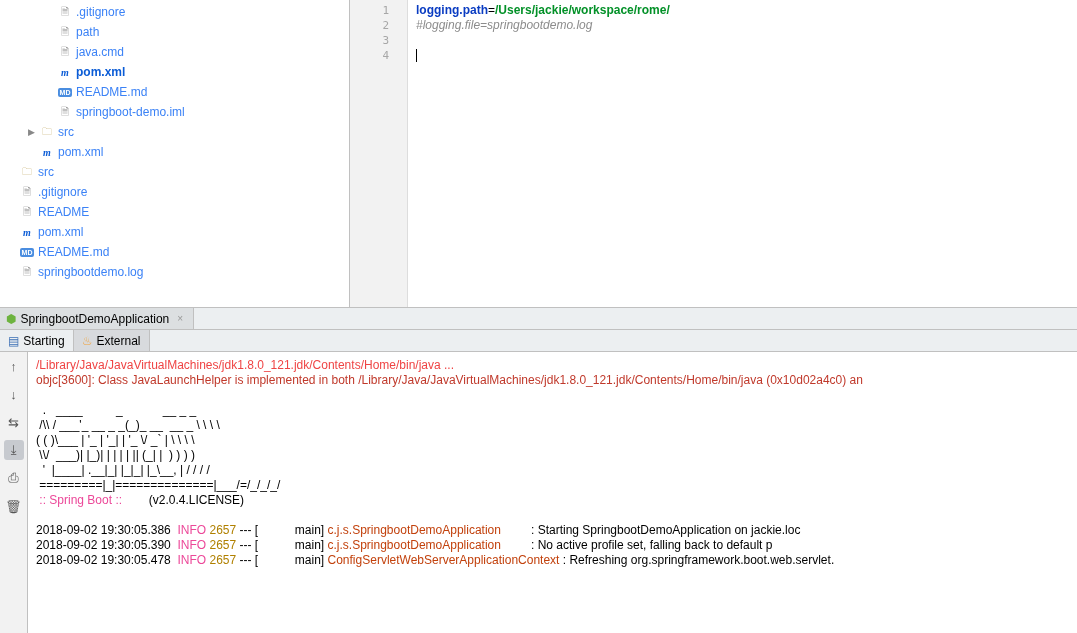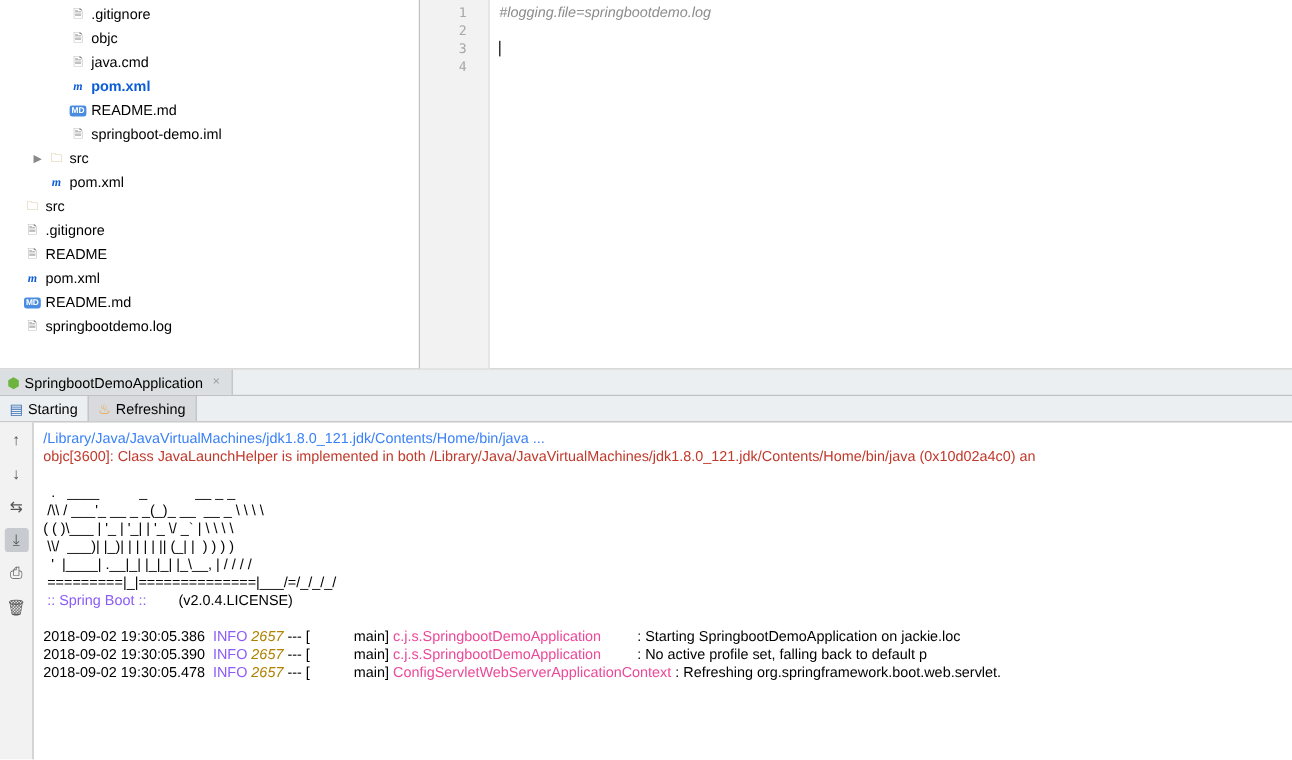".gitignore" .tree-row .label { color: #000000 -> #3b82f6 }
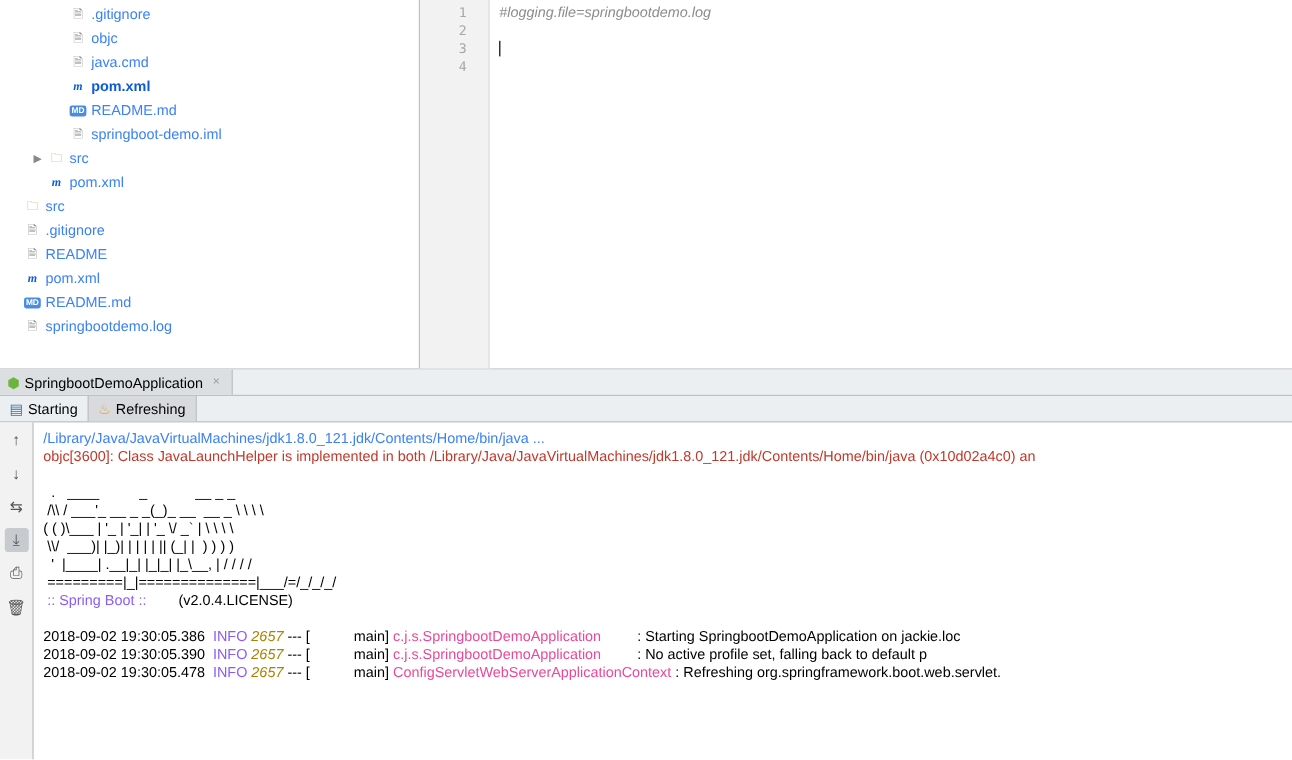"logging.path=/Users/jackie/workspace/rom" div { html: none -> <div><span>logging.path</span><span>=</span><span>/Users/jackie/workspace/rome/</span></div> }
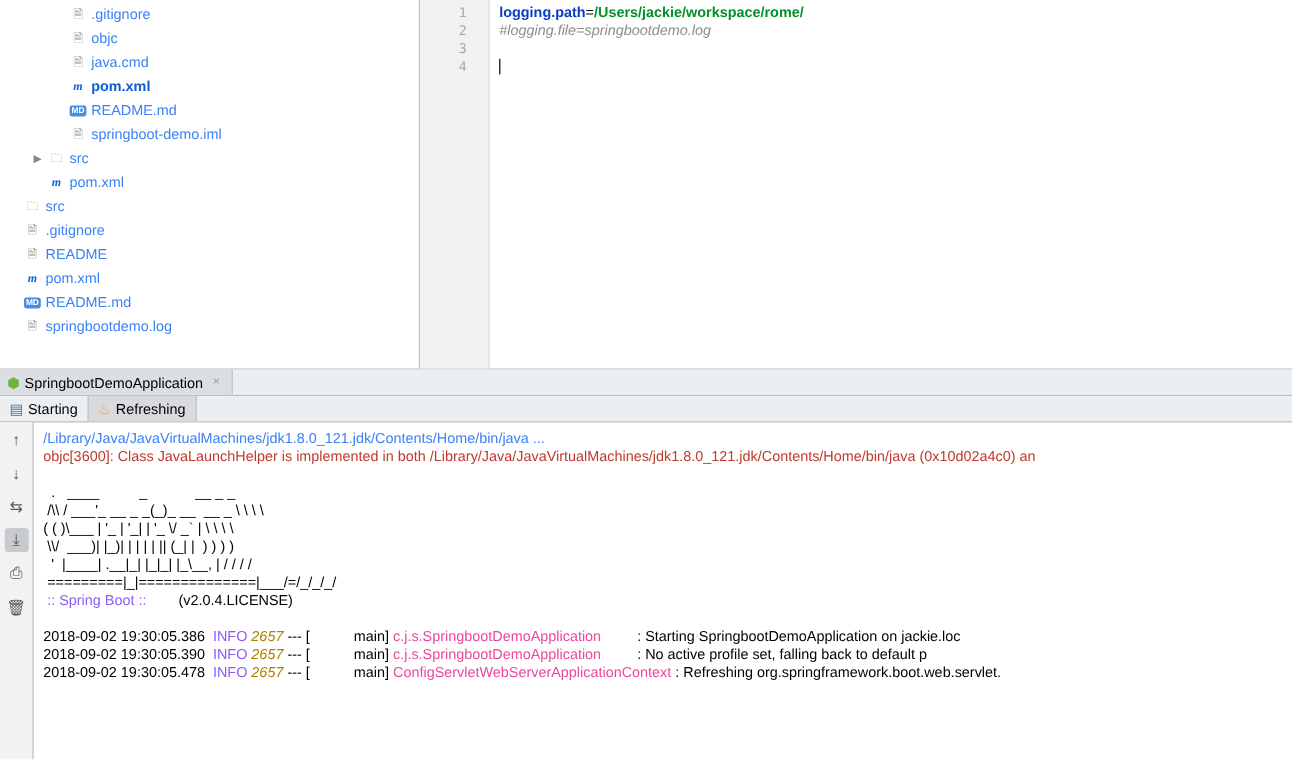"objc" span.label { text: objc -> path }
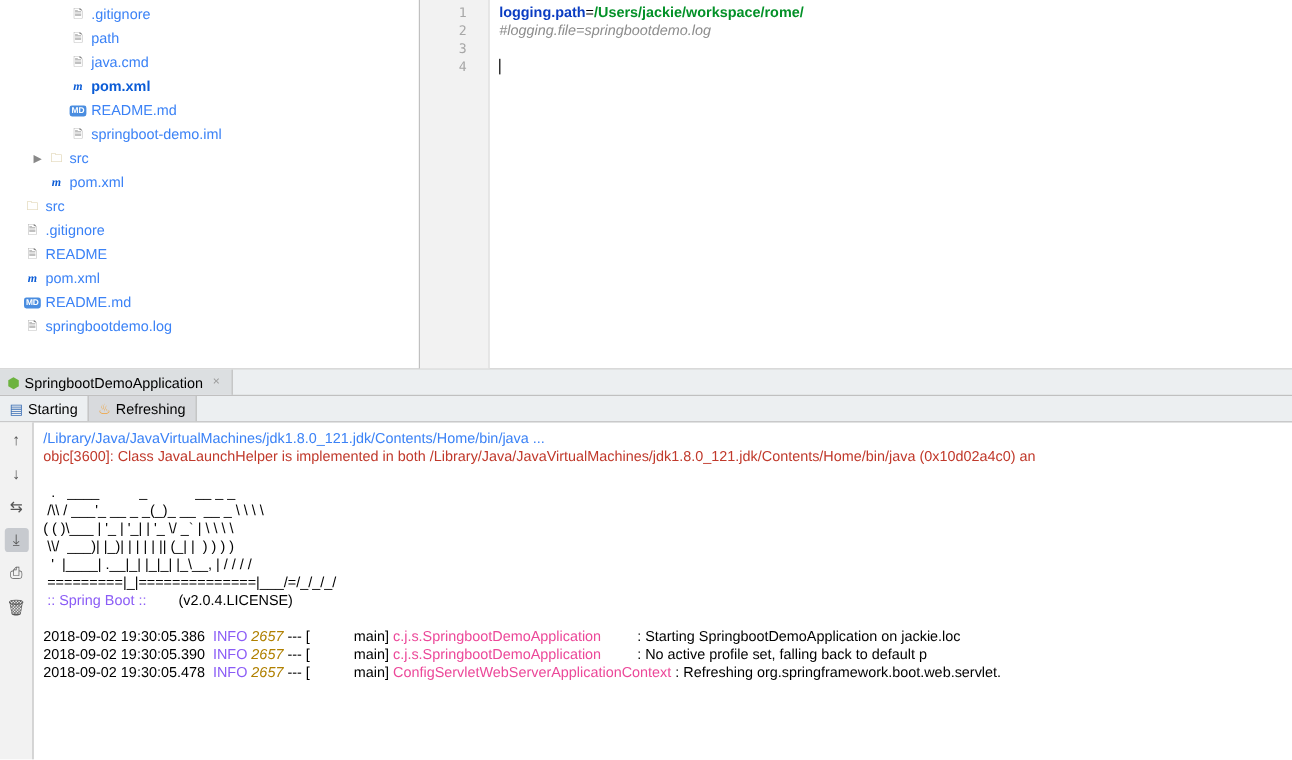"Refreshing" span { text: Refreshing -> External }
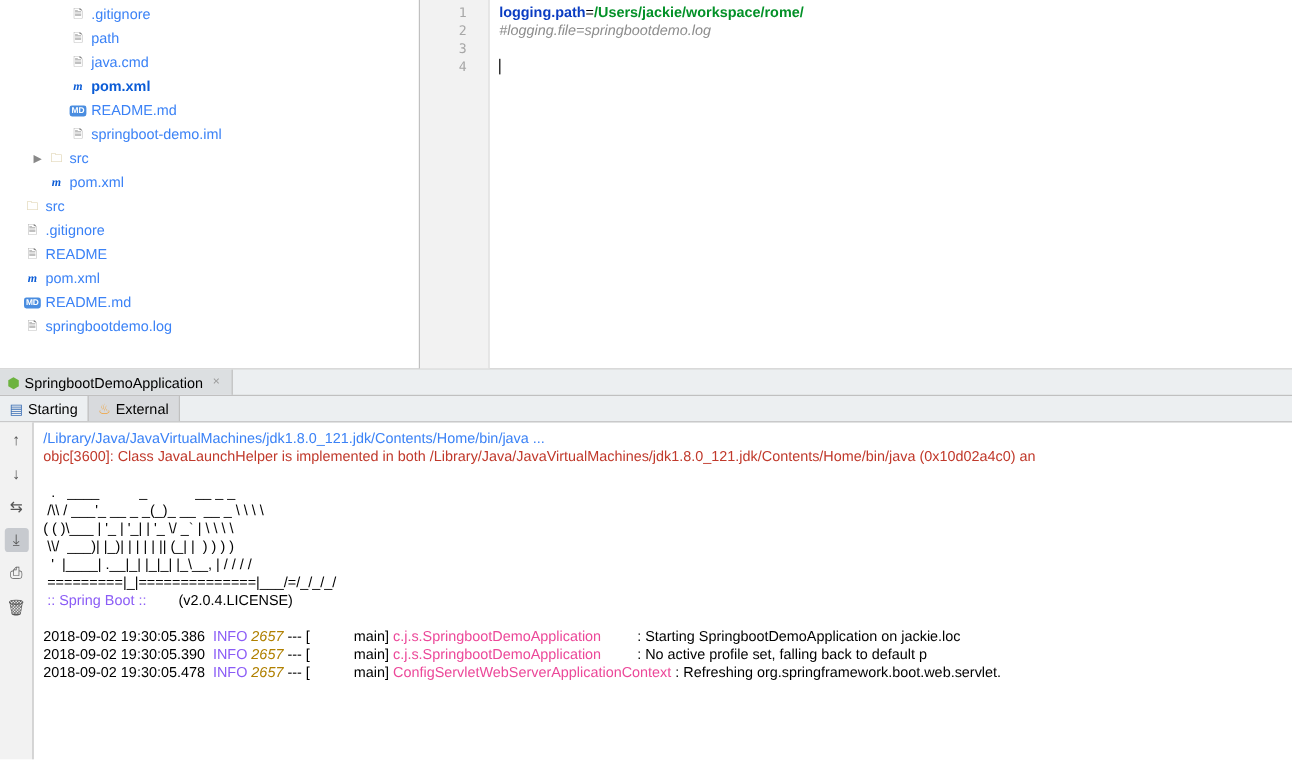"/Library/Java/JavaVirtualMachines/jdk1.8" .c-head { color: #3b82f6 -> #ef4444 }
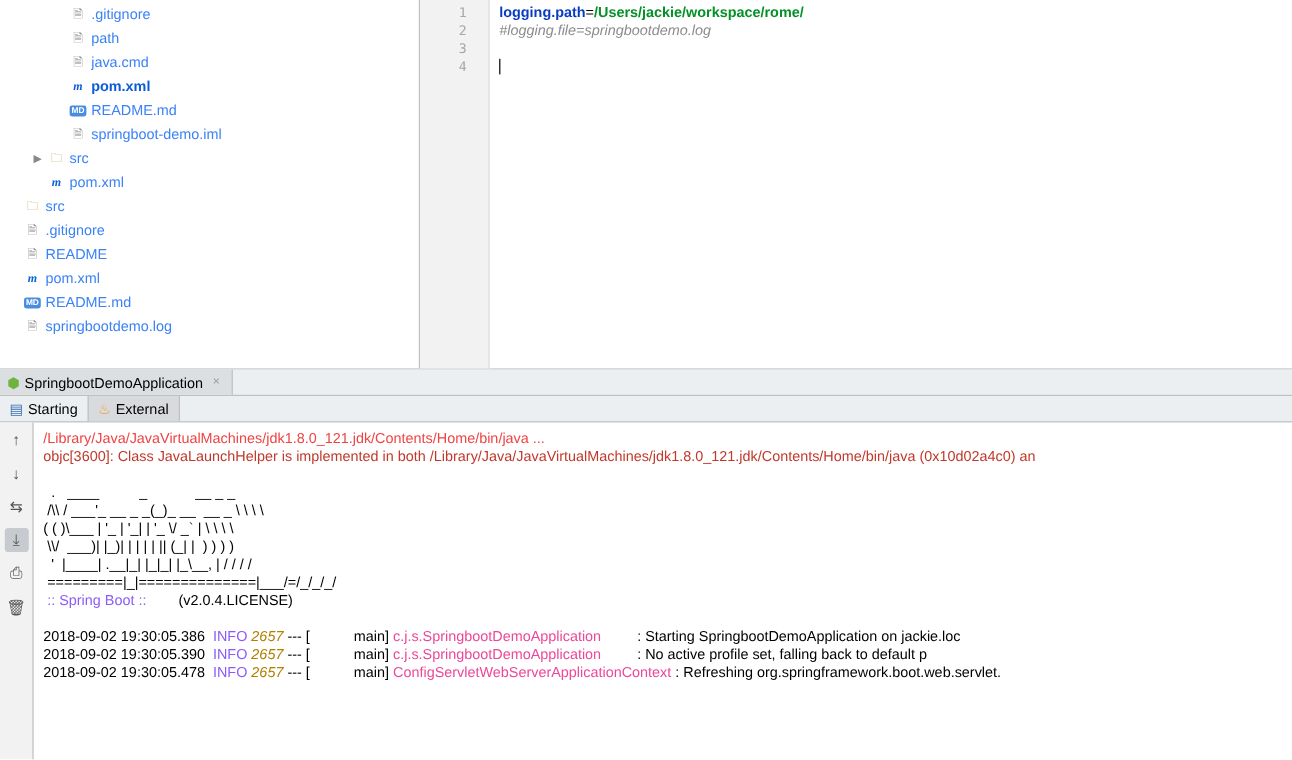":: Spring Boot ::" .c-green { color: #8b5cf6 -> #ec4899 }
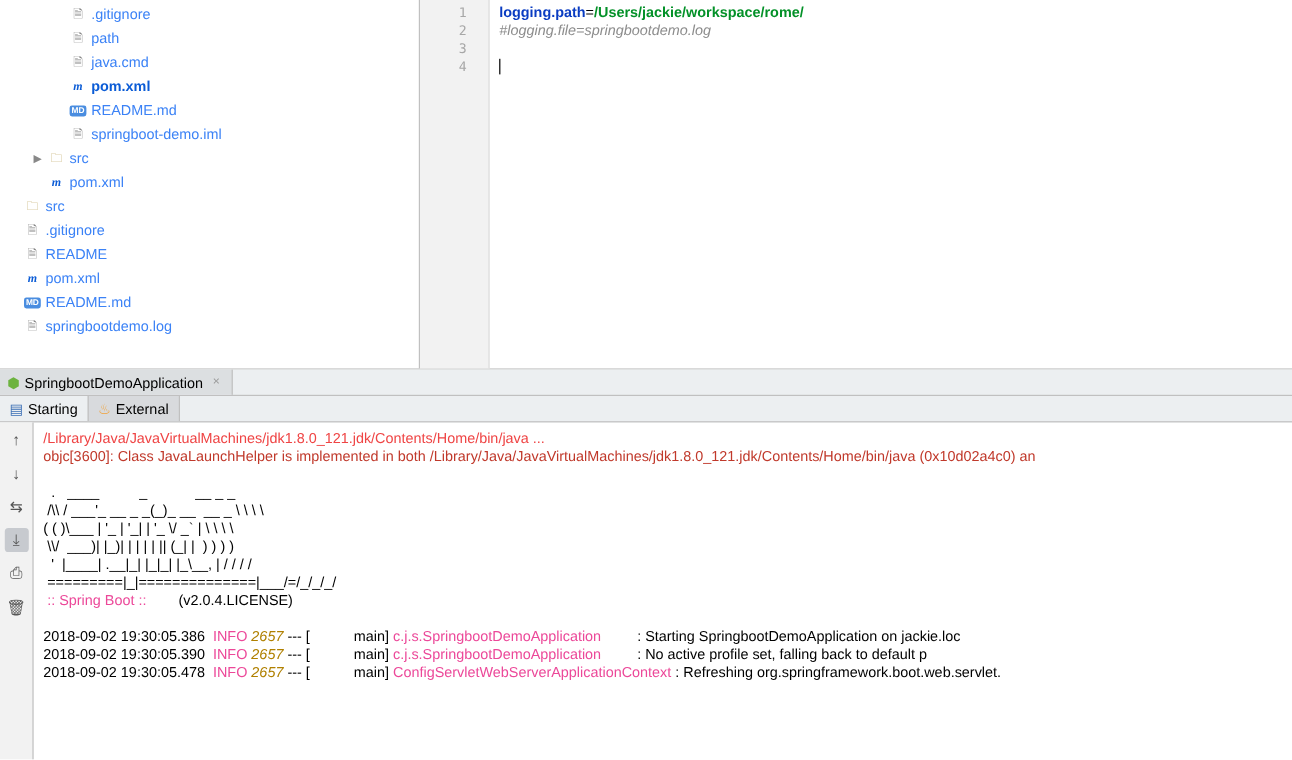"2657" .c-orange { font-style: italic -> none }
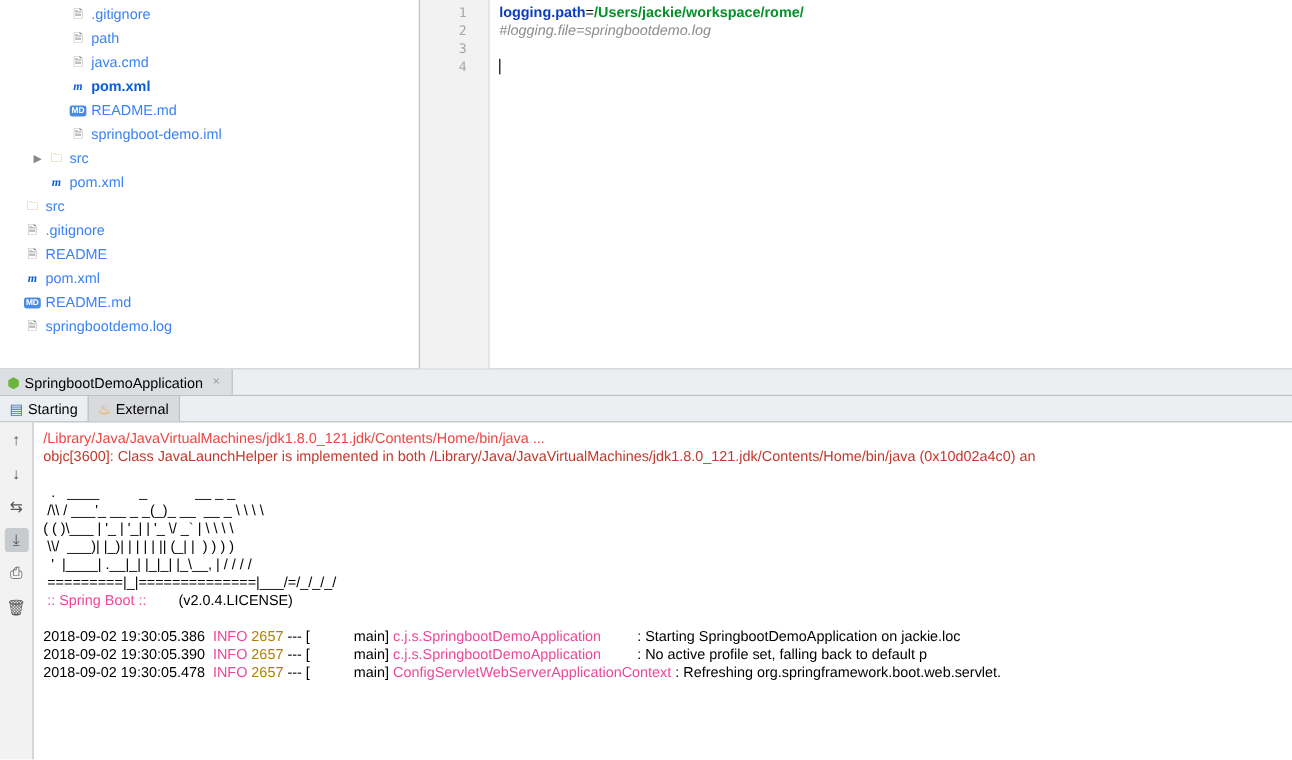"c.j.s.SpringbootDemoApplication" .c-cyan { color: #ec4899 -> #c2410c }
